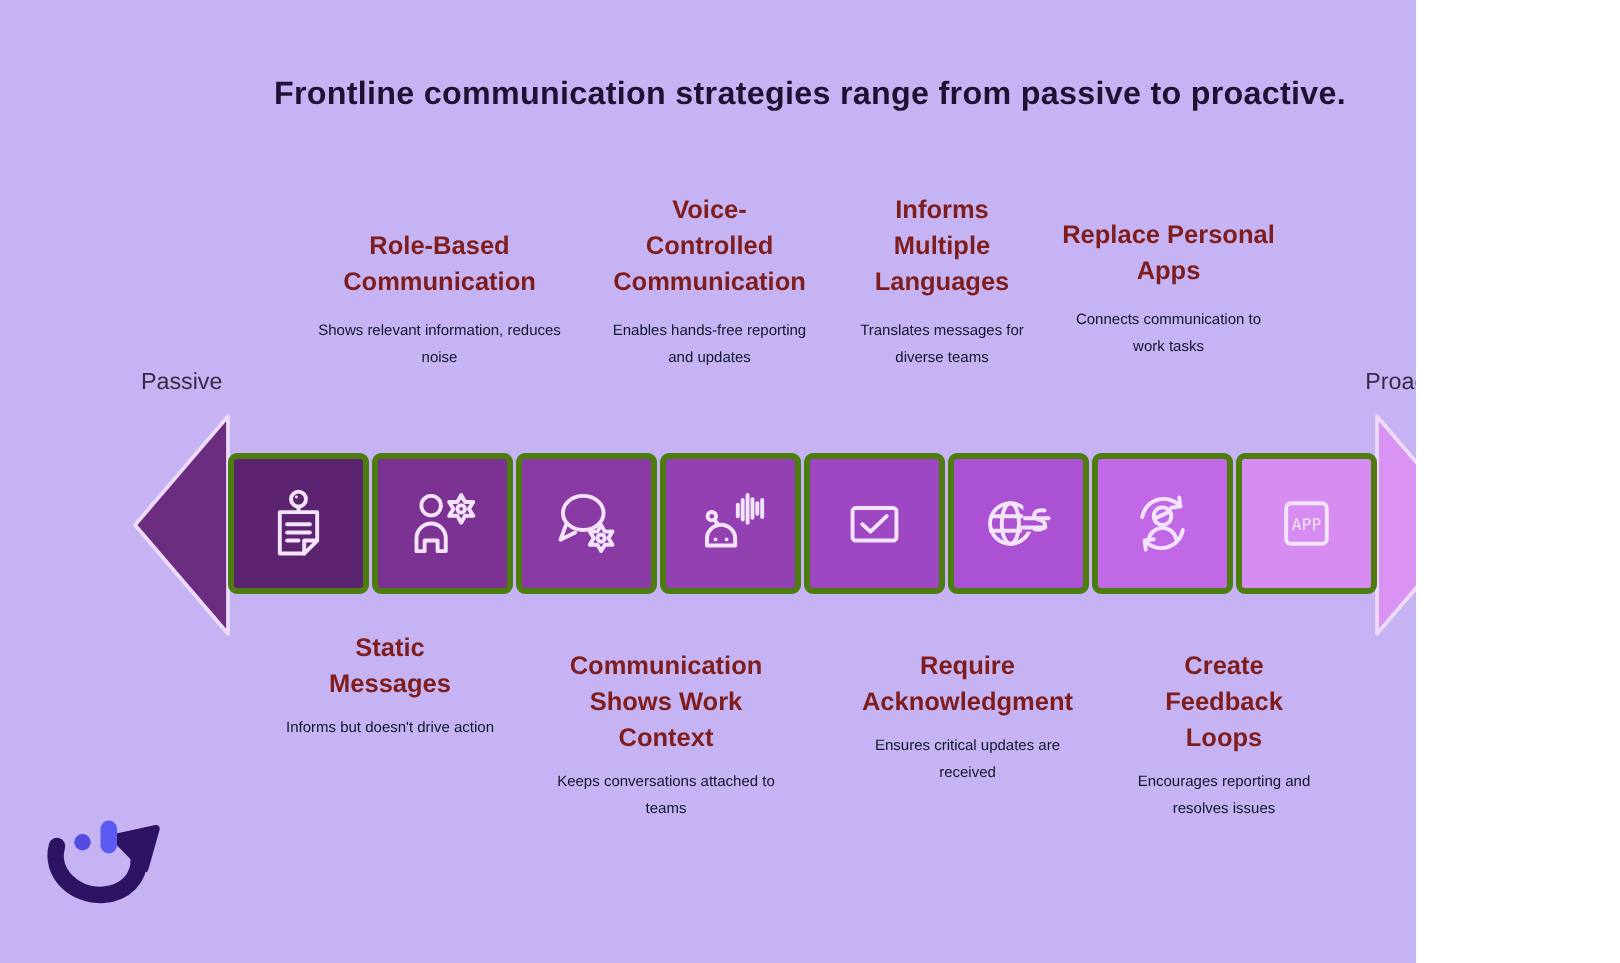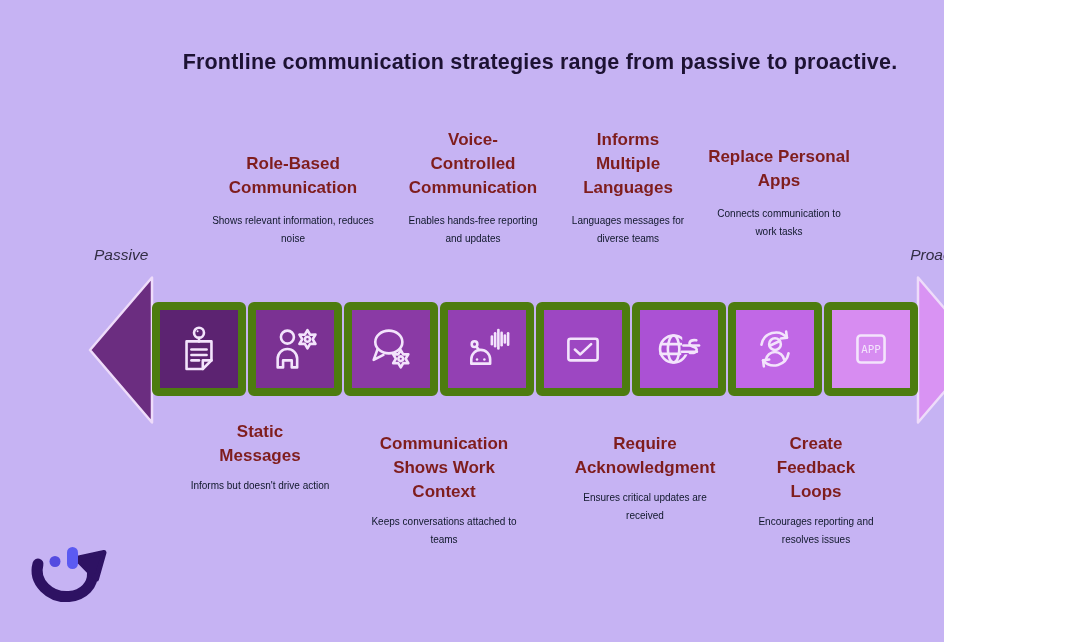"Languages messages for diverse teams" div.lbl-d { text: Languages -> Translates }
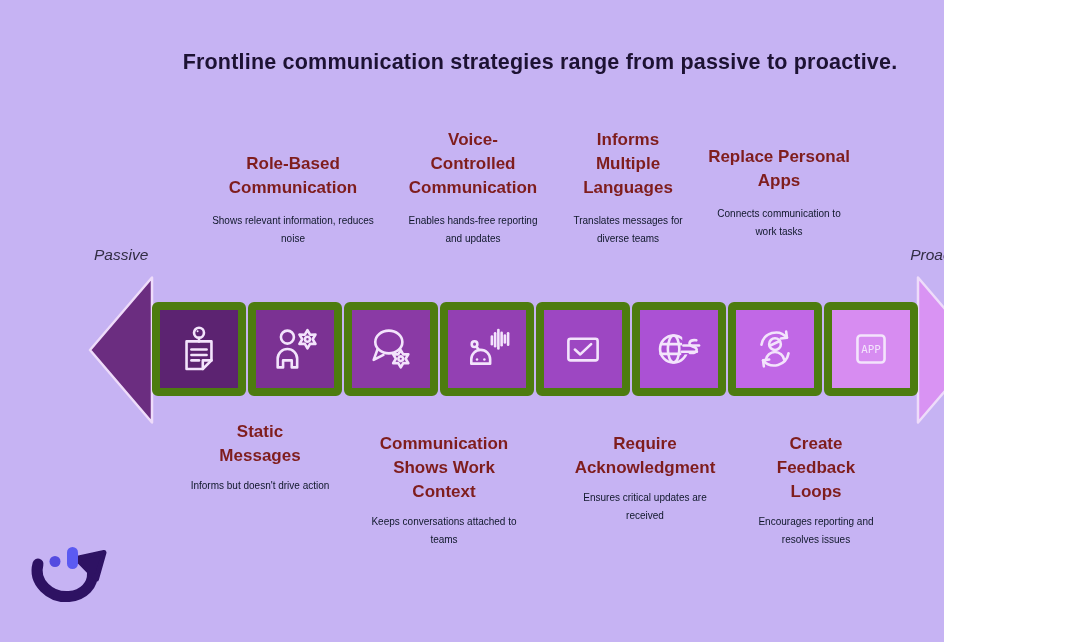"Passive" .endpoint { font-style: italic -> none }
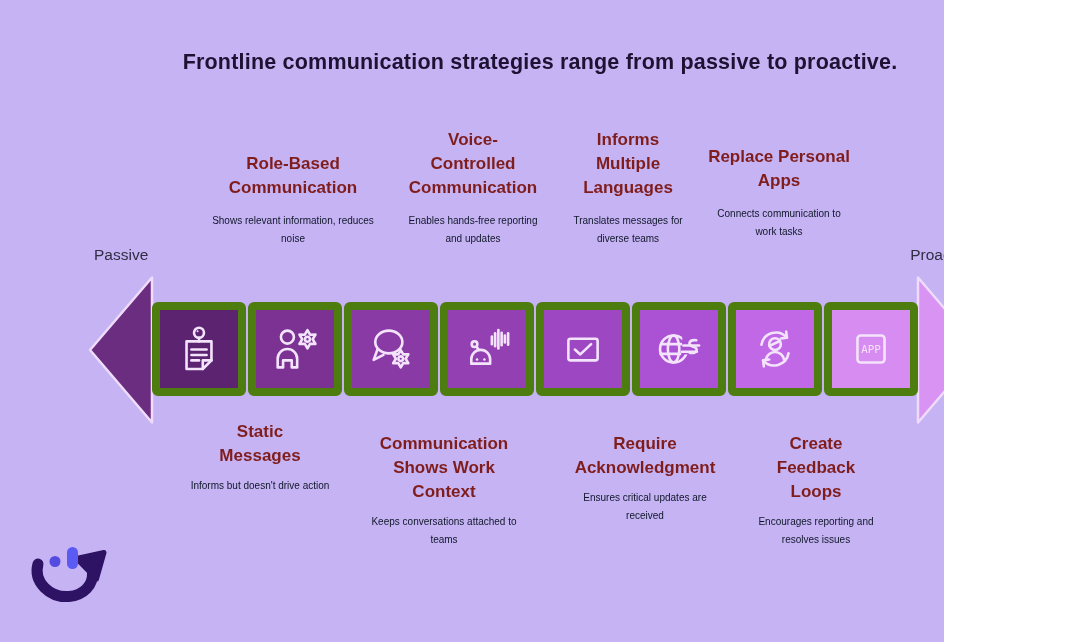"APP" .strategy-box { border: 8px solid #4d7c0f -> 4px solid #4d7c0f }
